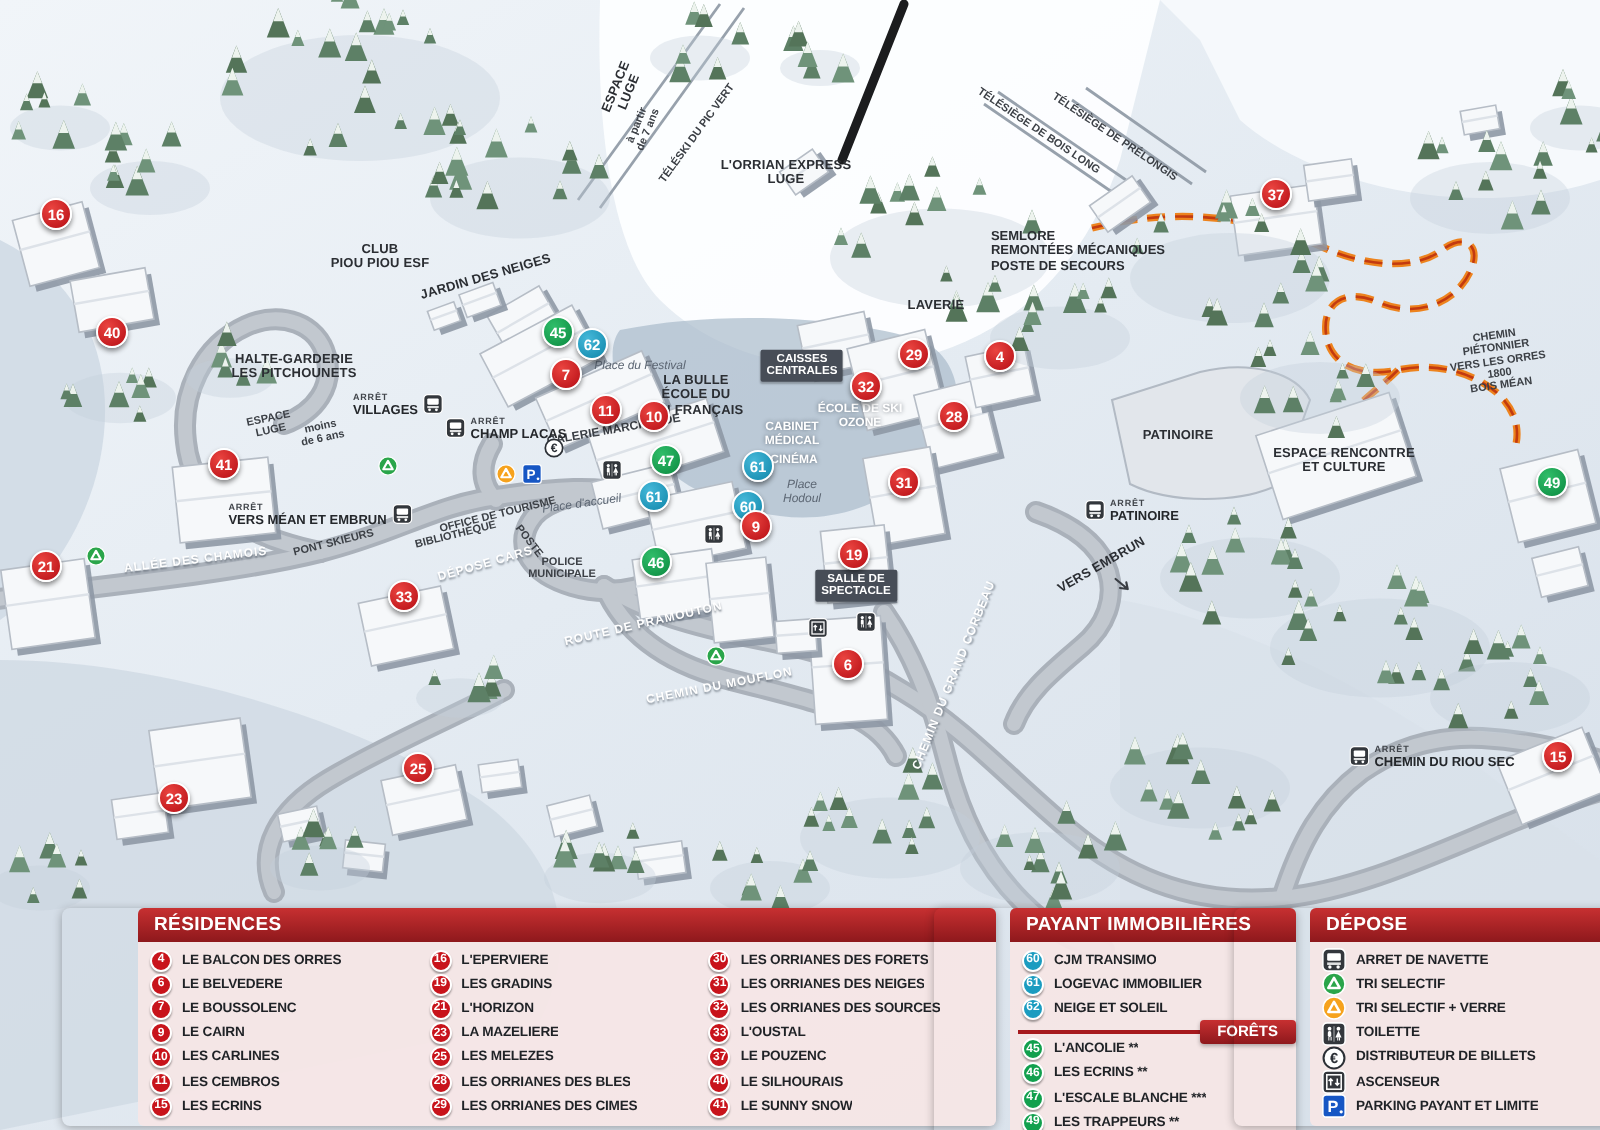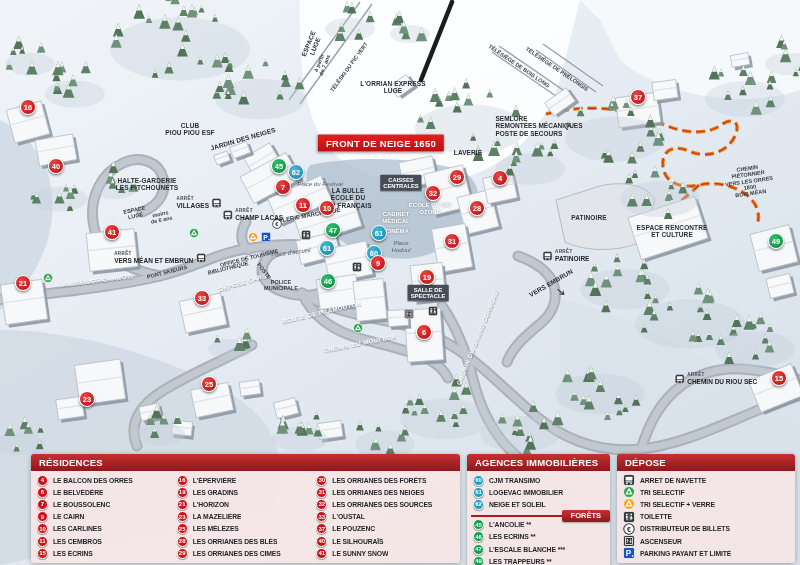"FRONT DE NEIGE 1650" div.banner { html: <div>FRONT DE NEIGE 1650</div> -> none }
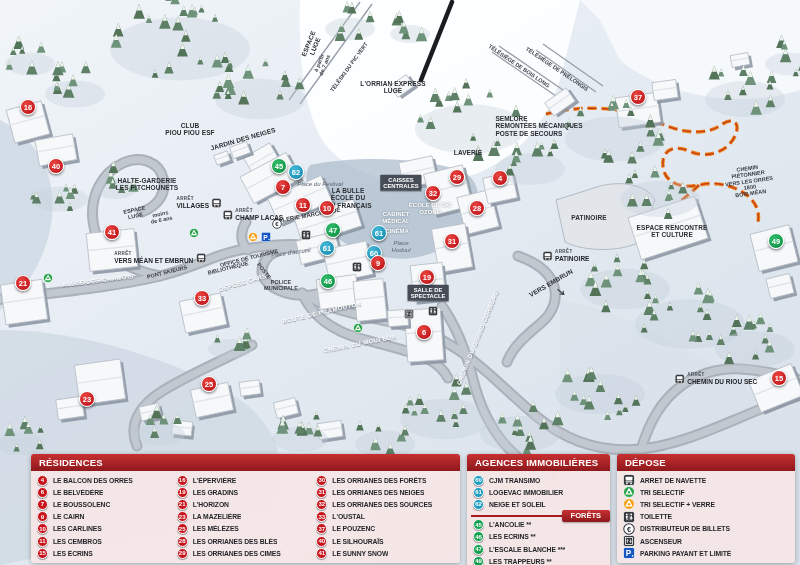"RÉSIDENCES" .panel { padding-left: none -> 38px }
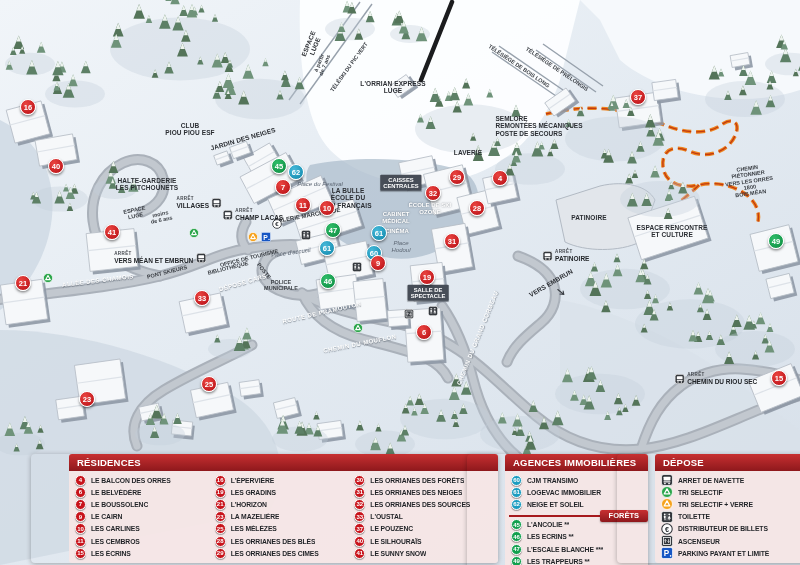"AGENCES IMMOBILIÈRES" header.phead { text: AGENCES -> PAYANT }
